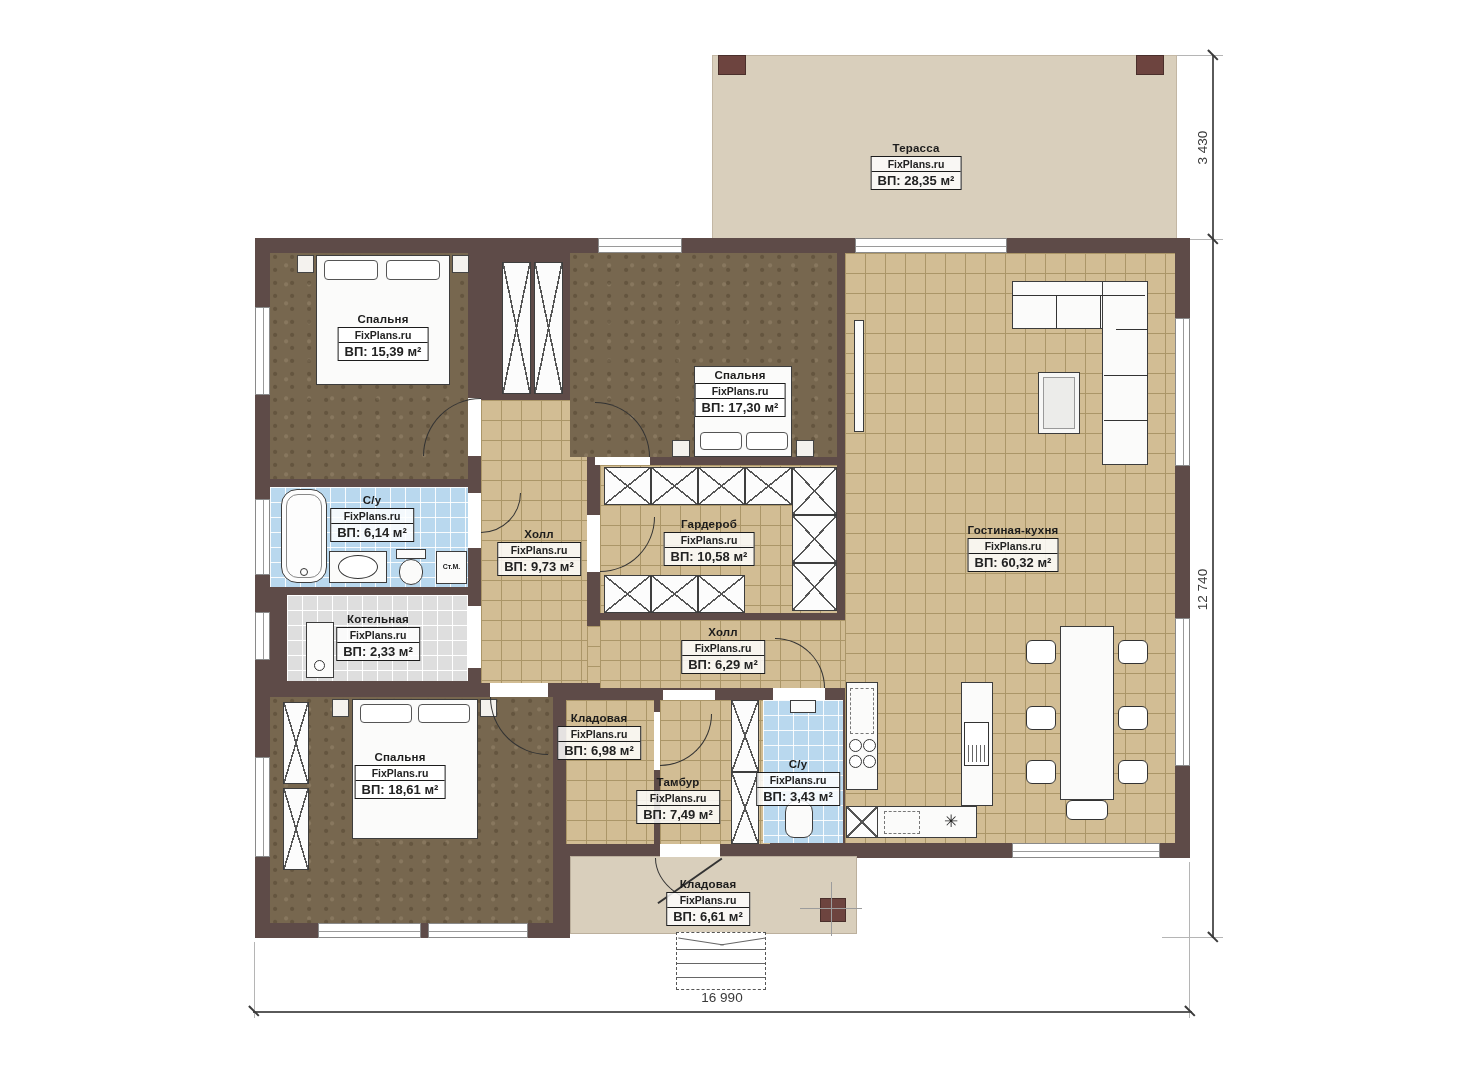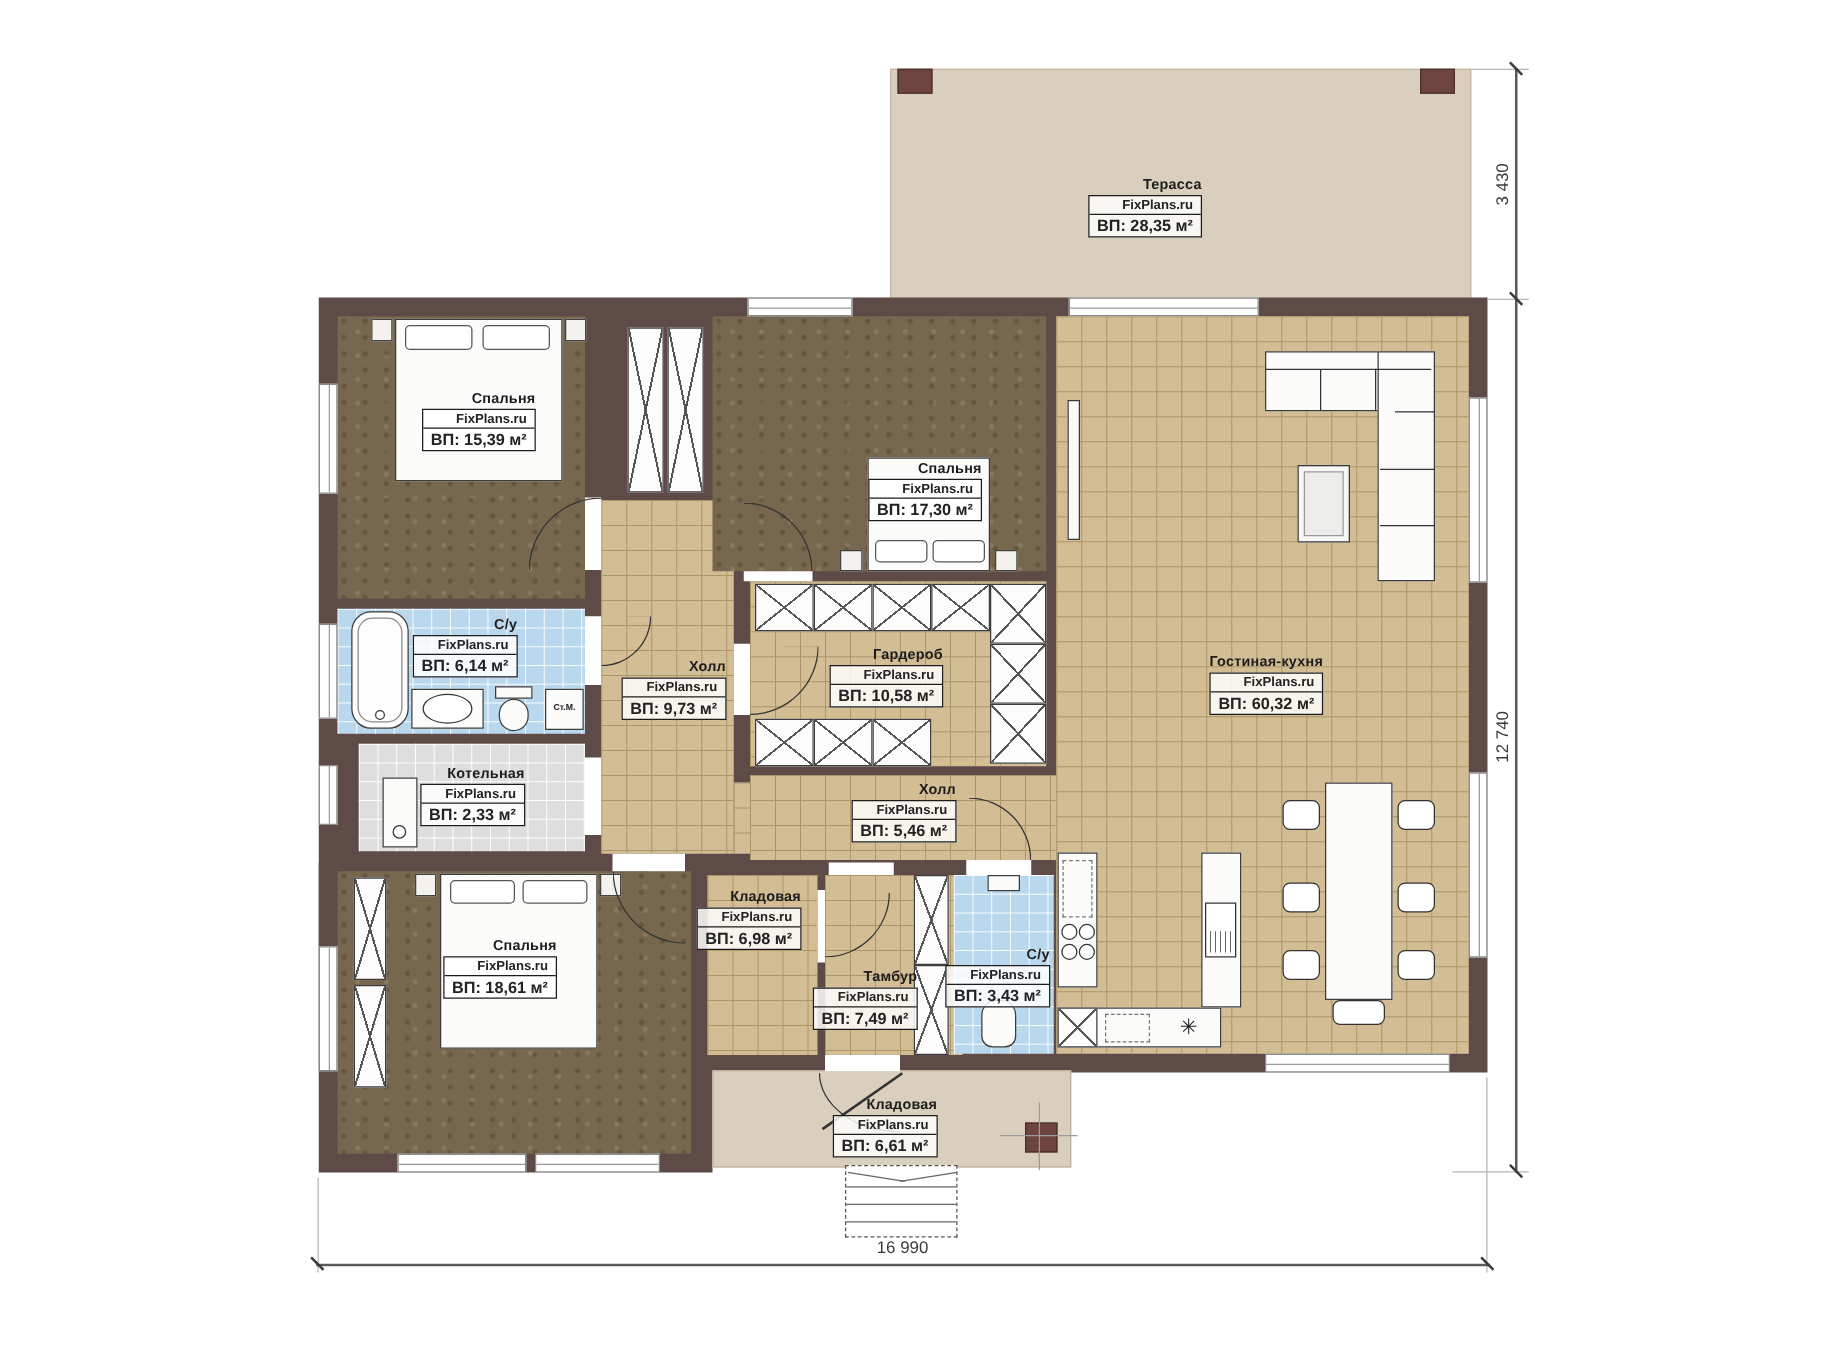"Терасса" .rlabel { text-align: right -> center }
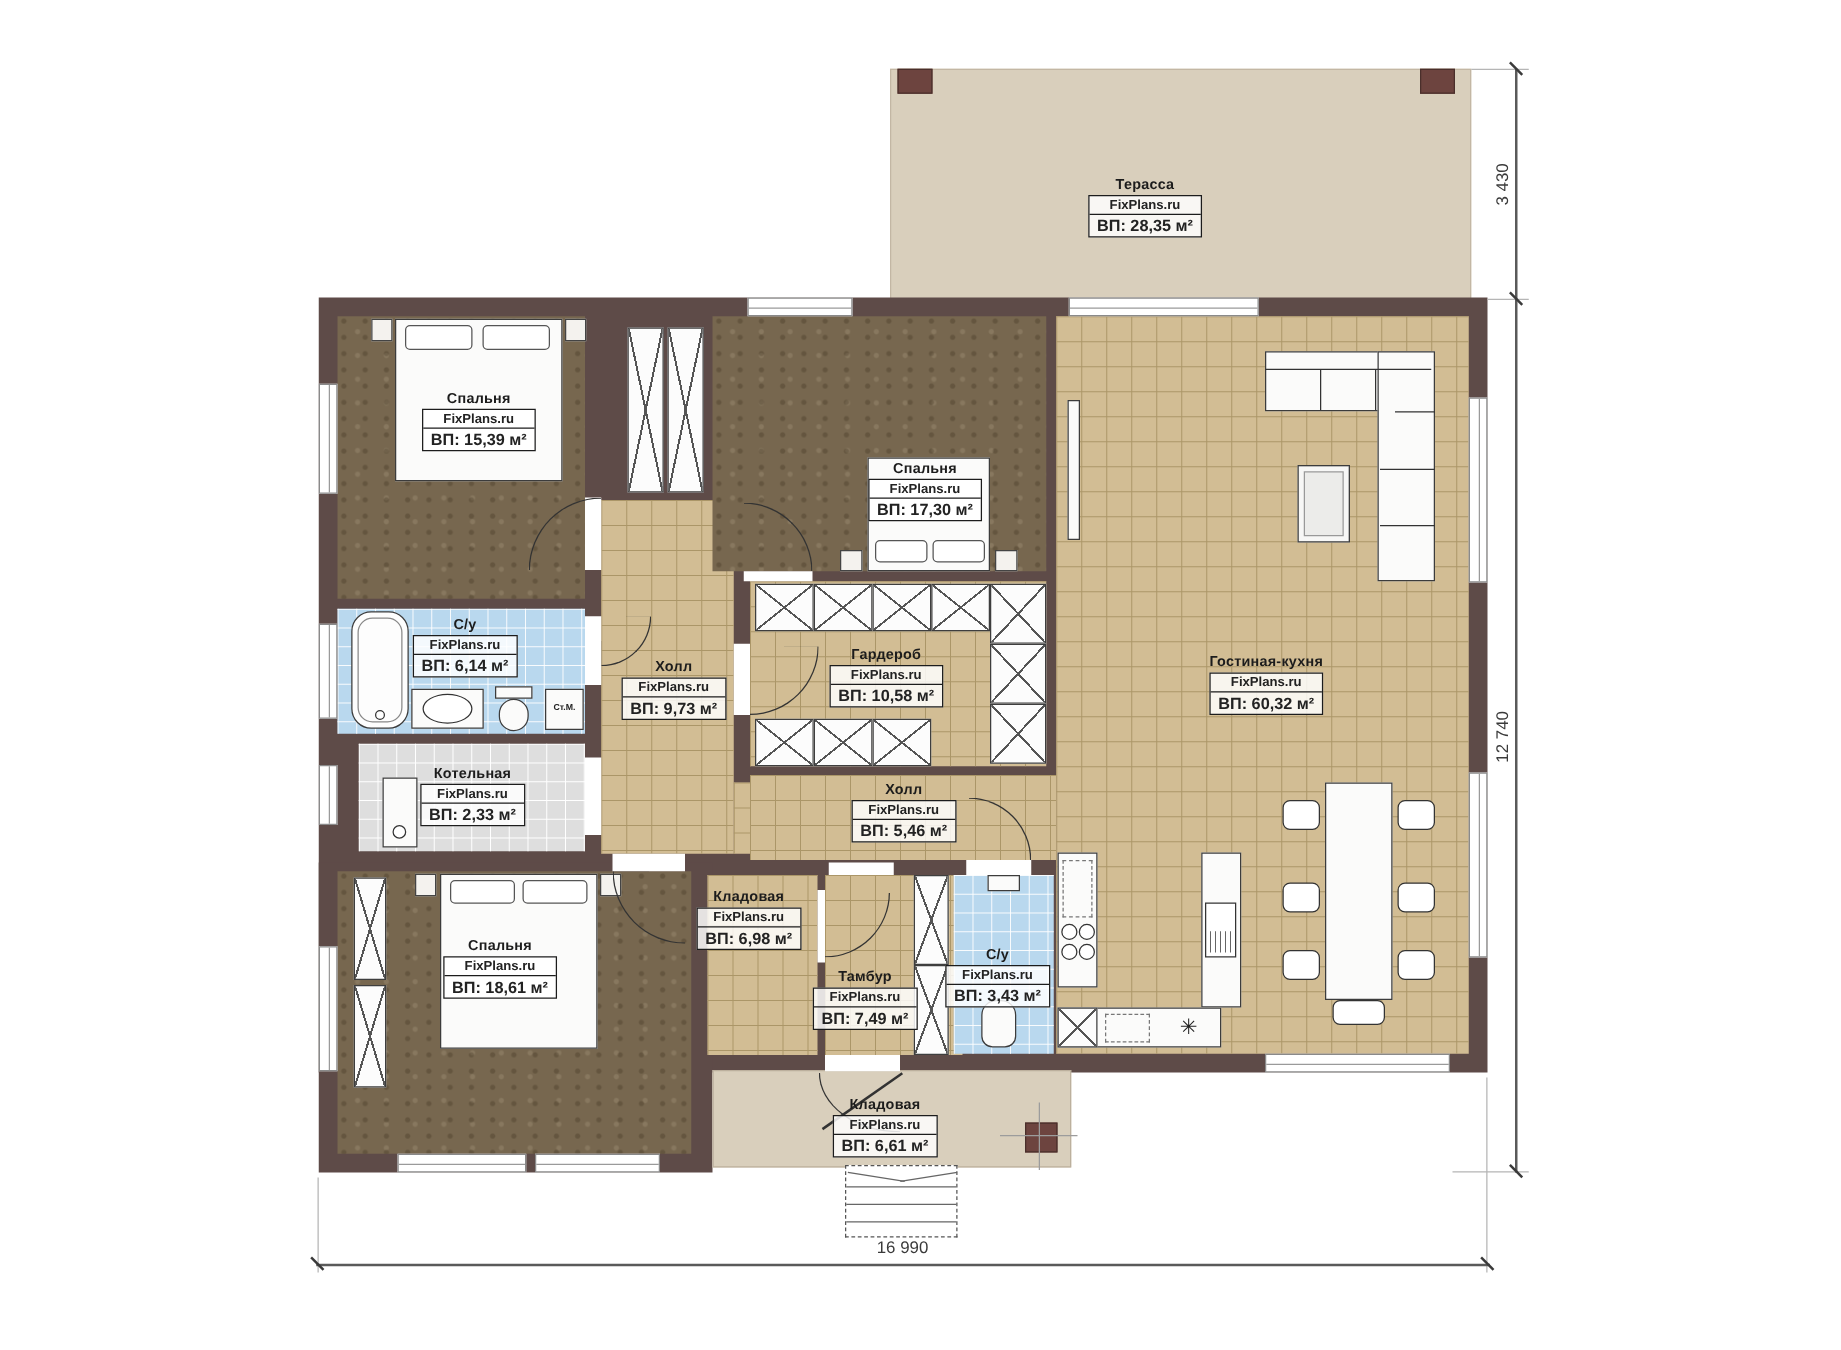"ВП: 5,46 м²" div.ar { text: 5,46 -> 6,29 }
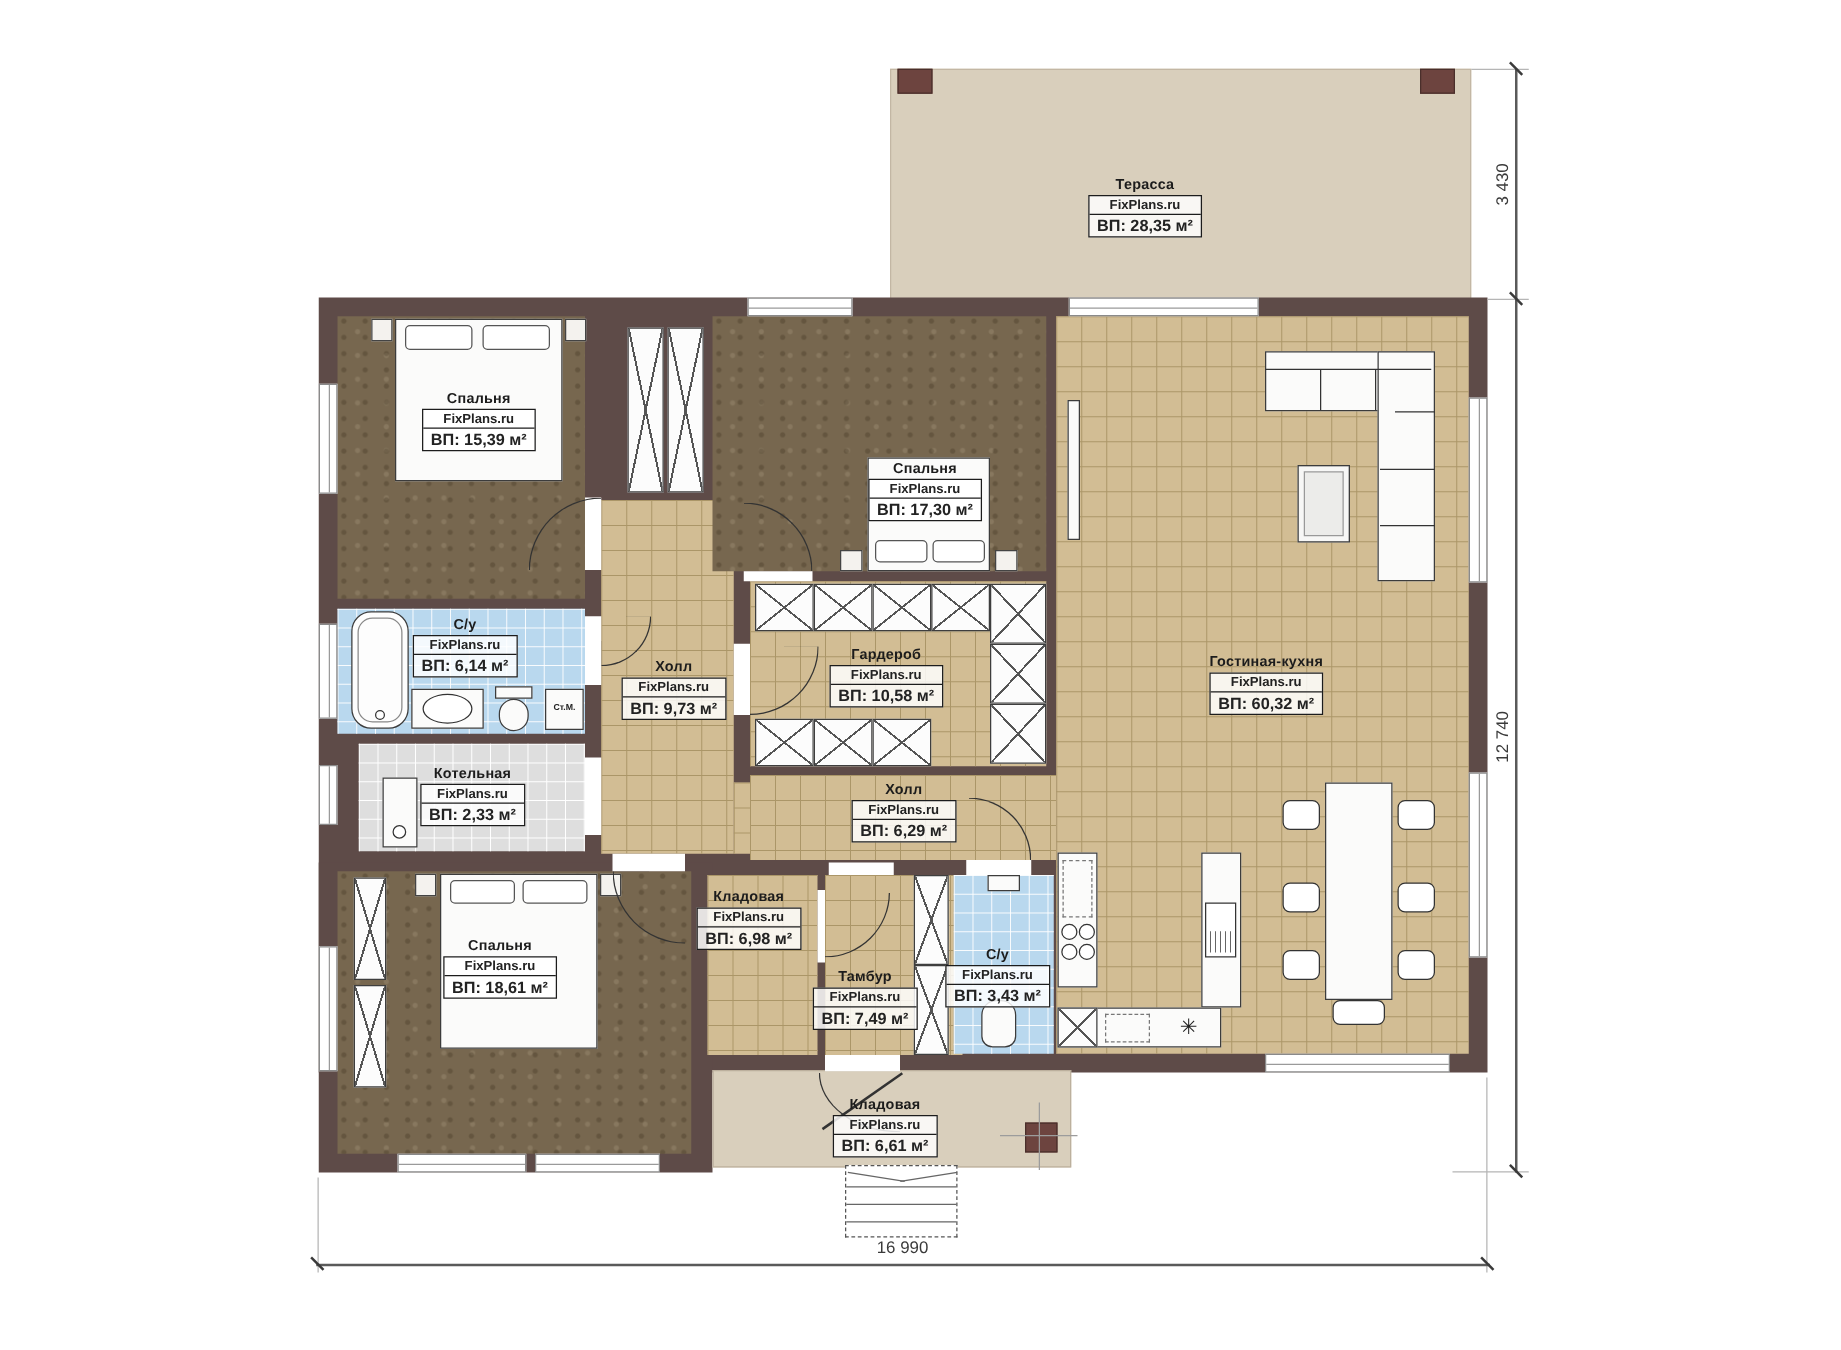"Тамбур" div.rlabel { left: 692px -> 664px; padding-left: none -> 28px }
